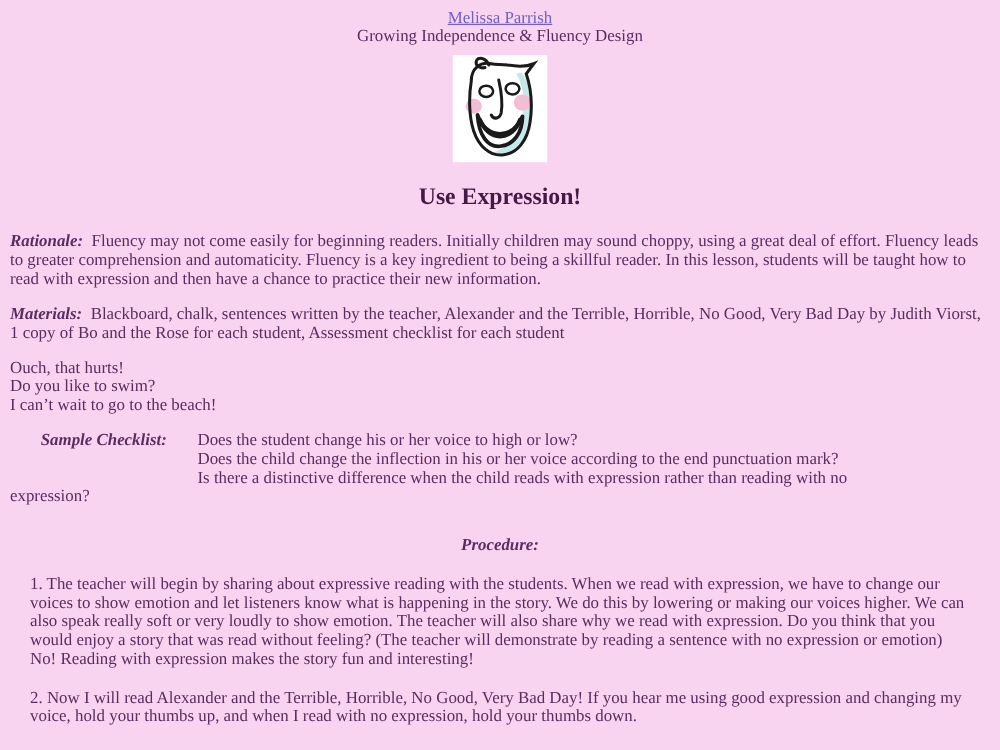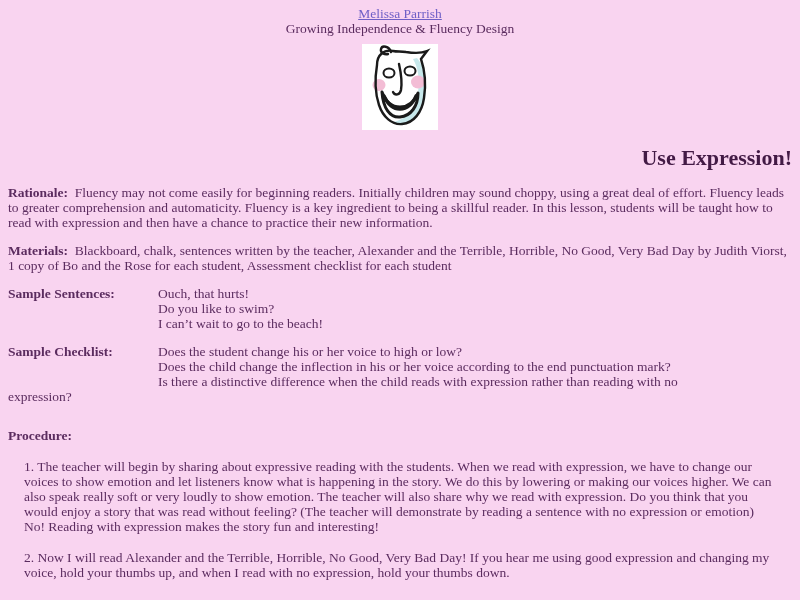"Use Expression!" h1.page-title { font-size: 22px -> 19px; text-align: right -> center }
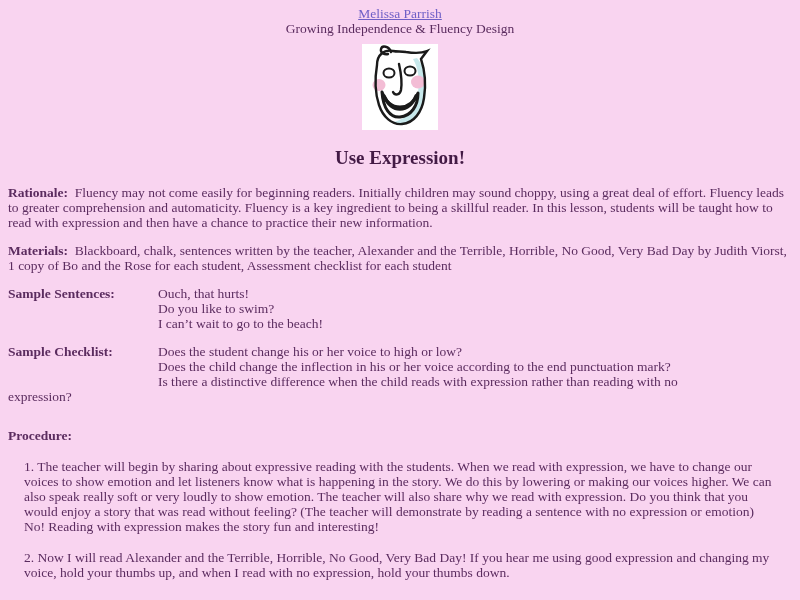"Rationale:" .lbl { font-style: none -> italic; text-align: none -> center }
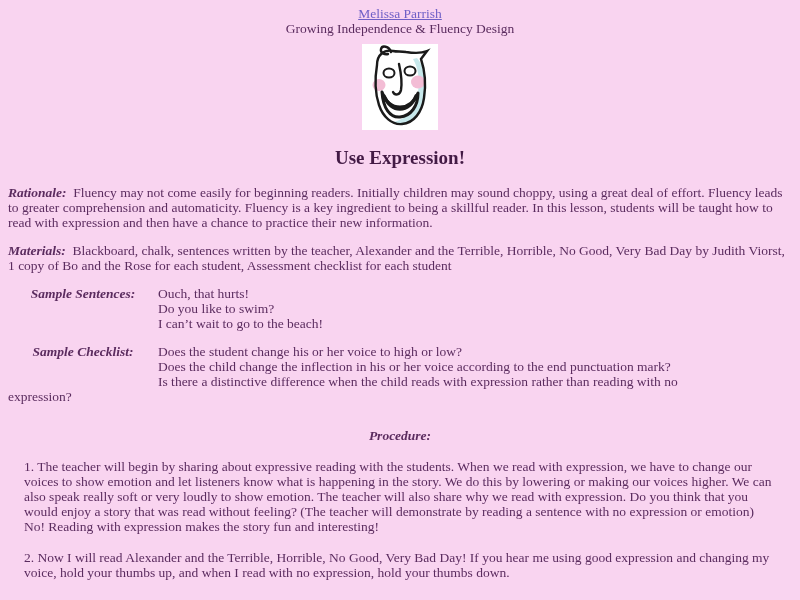"Sample Sentences:" span.lbl { html: <span>Sample Sentences:</span> -> none }
